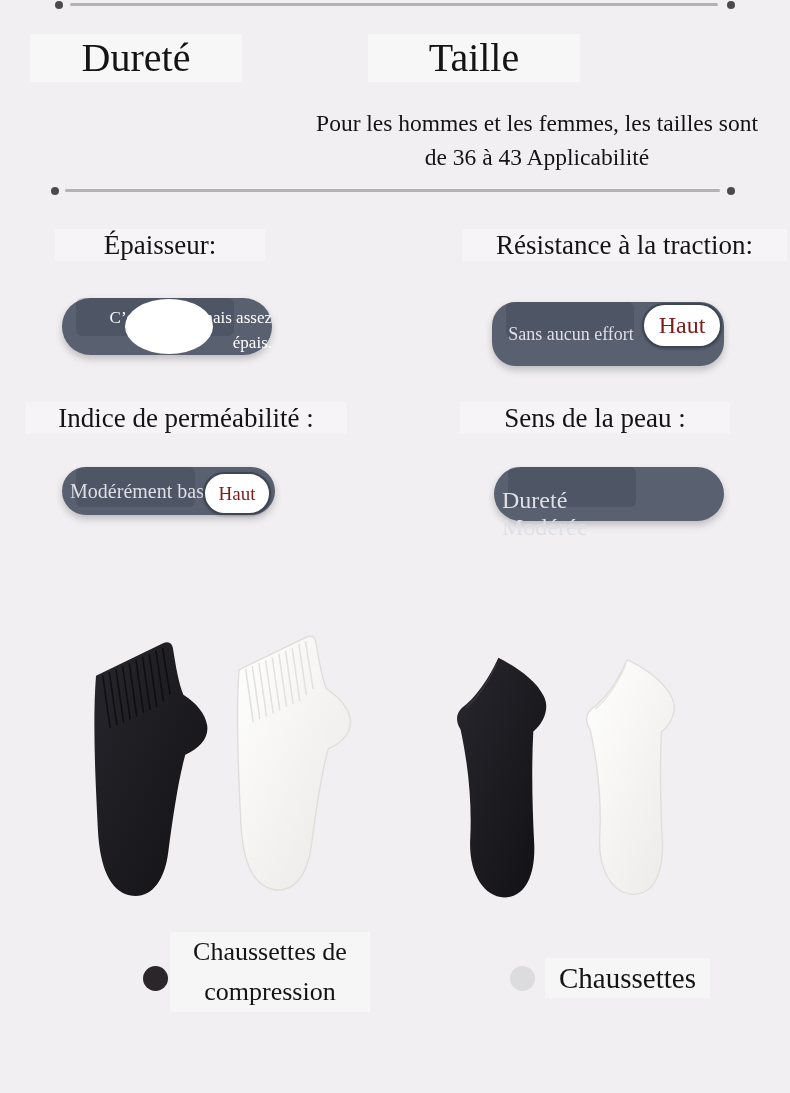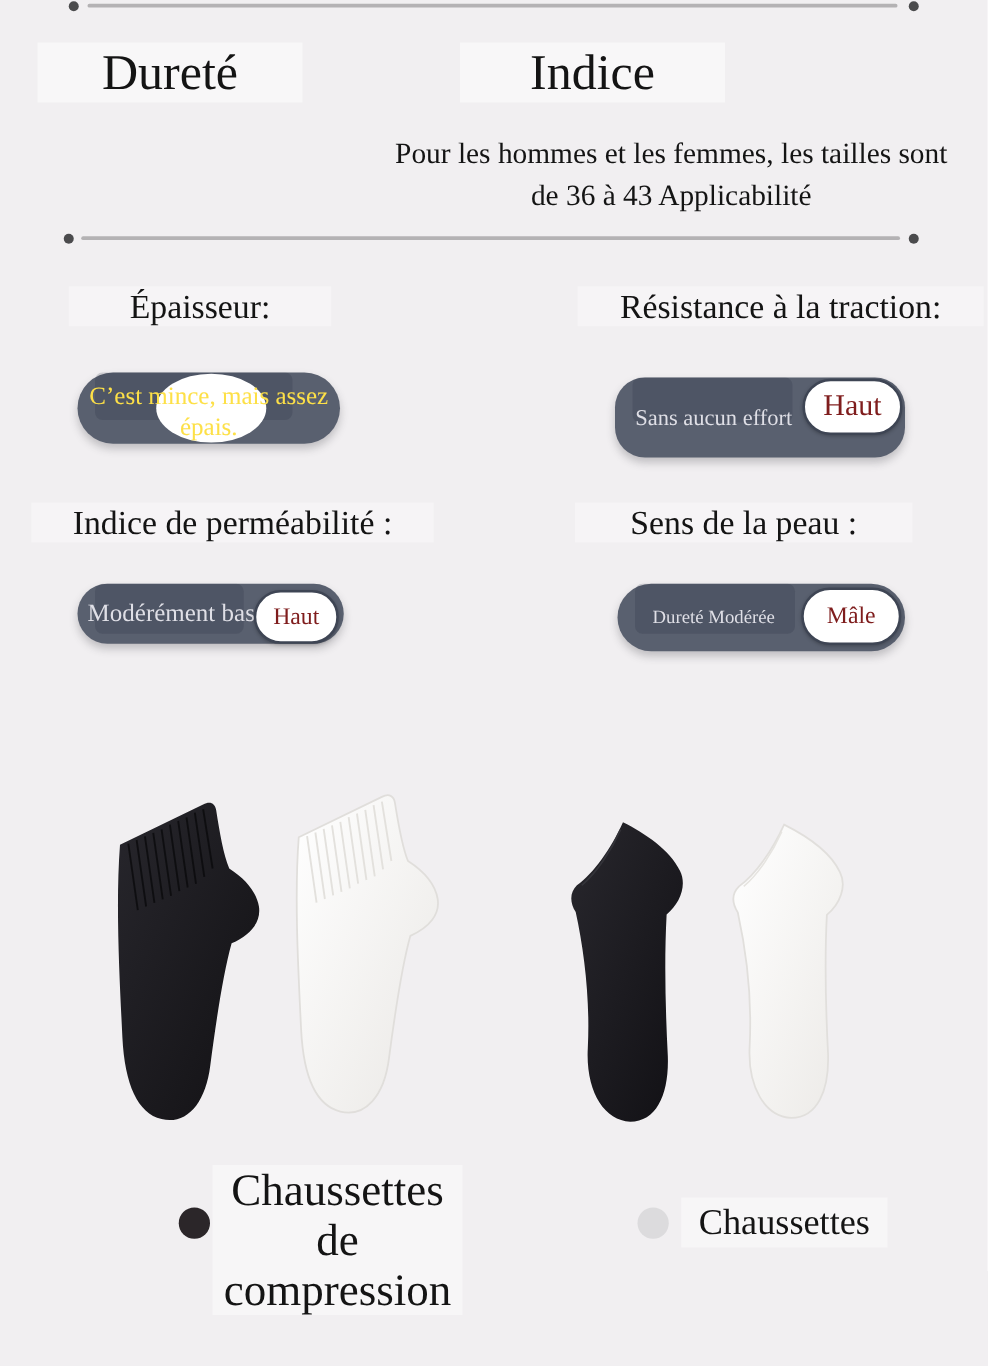"Indice" div.abs { text: Indice -> Taille }
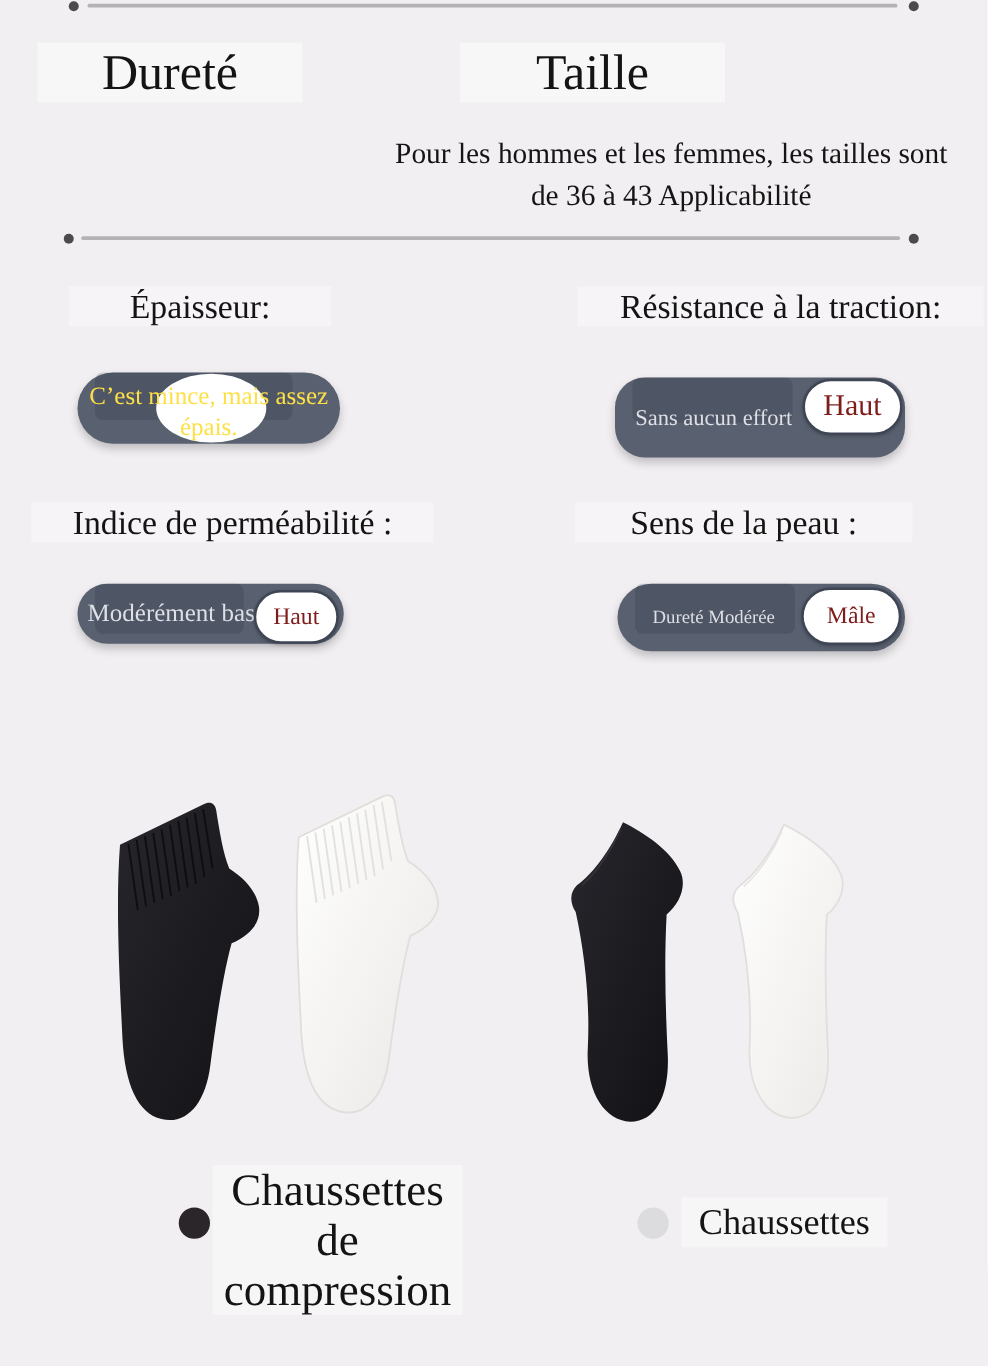"C’est mince, mais assez" .pill-text-dark { color: #fde047 -> #ffffff; font-size: 20px -> 17px; text-align: center -> right }
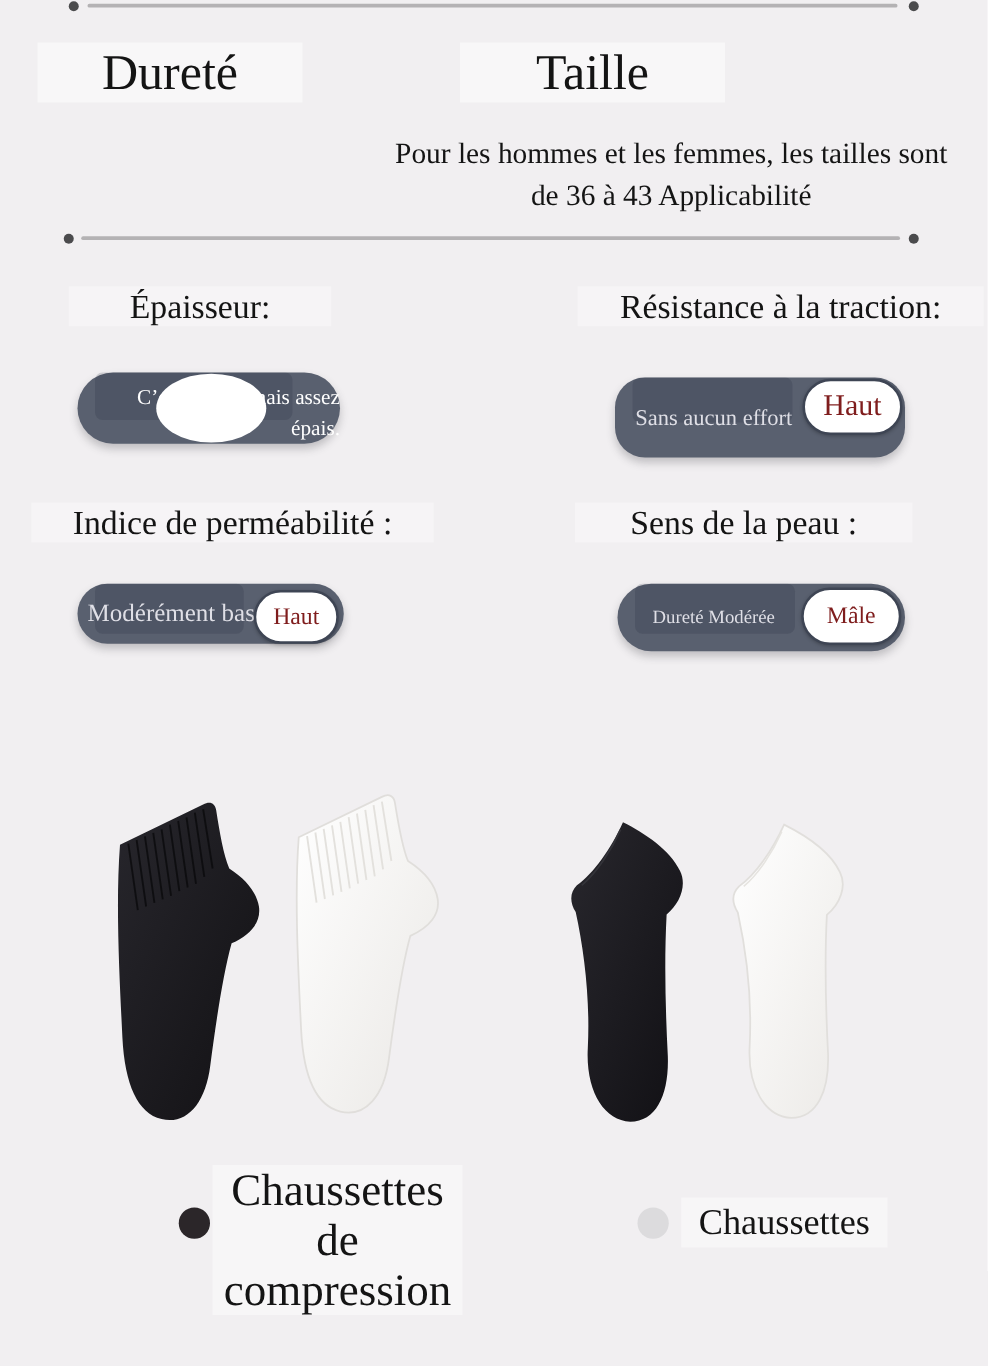"Dureté Modérée" div.pill-value { font-size: 15px -> 24px; margin-top: none -> 20px }
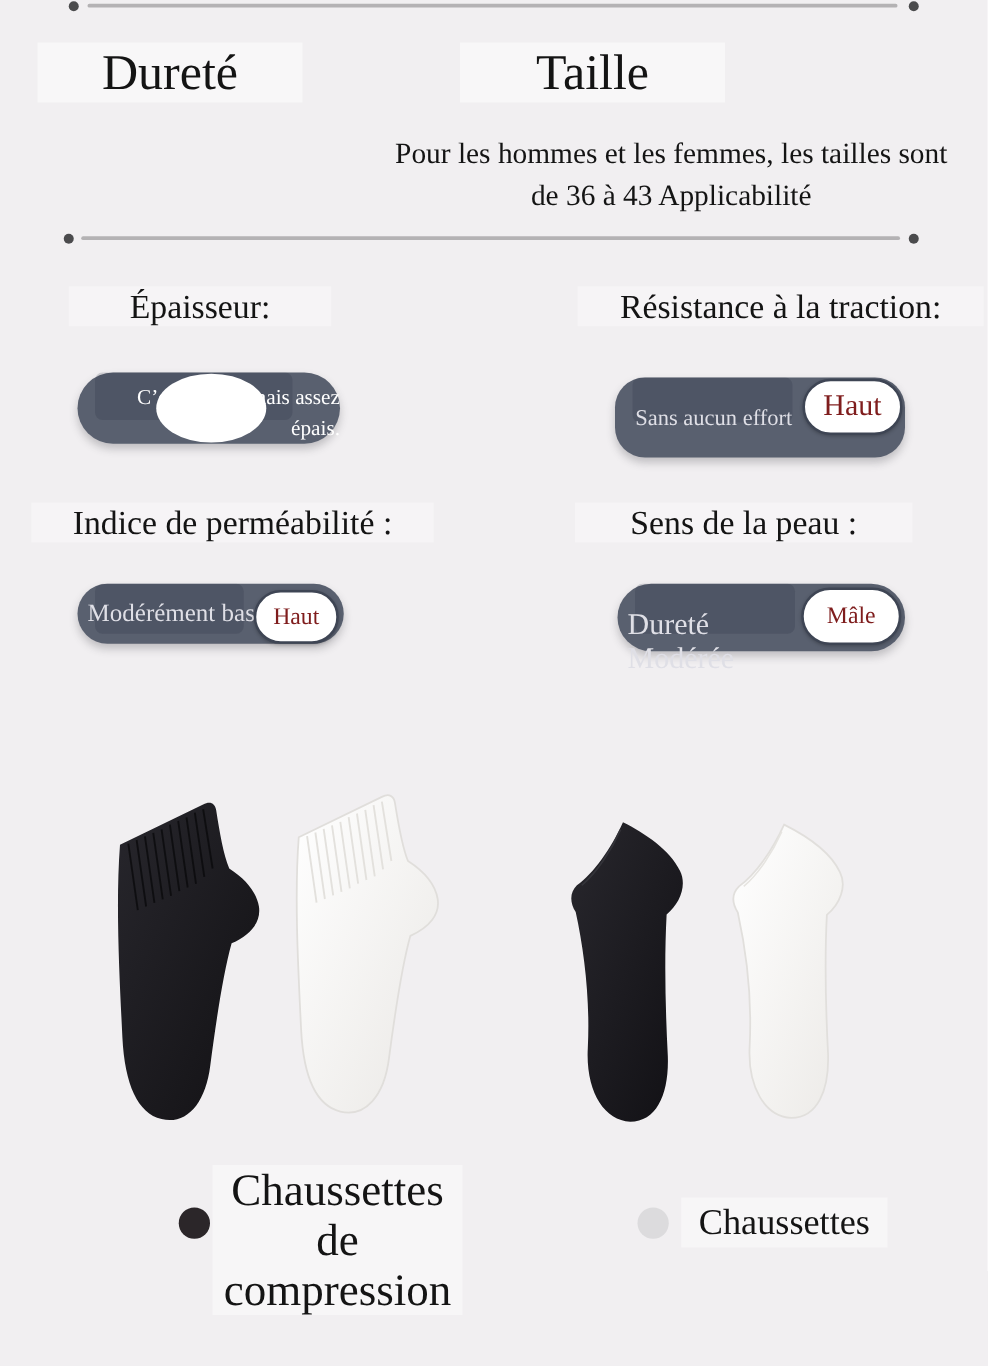"Mâle" div.knob { html: <div>Mâle</div> -> none }
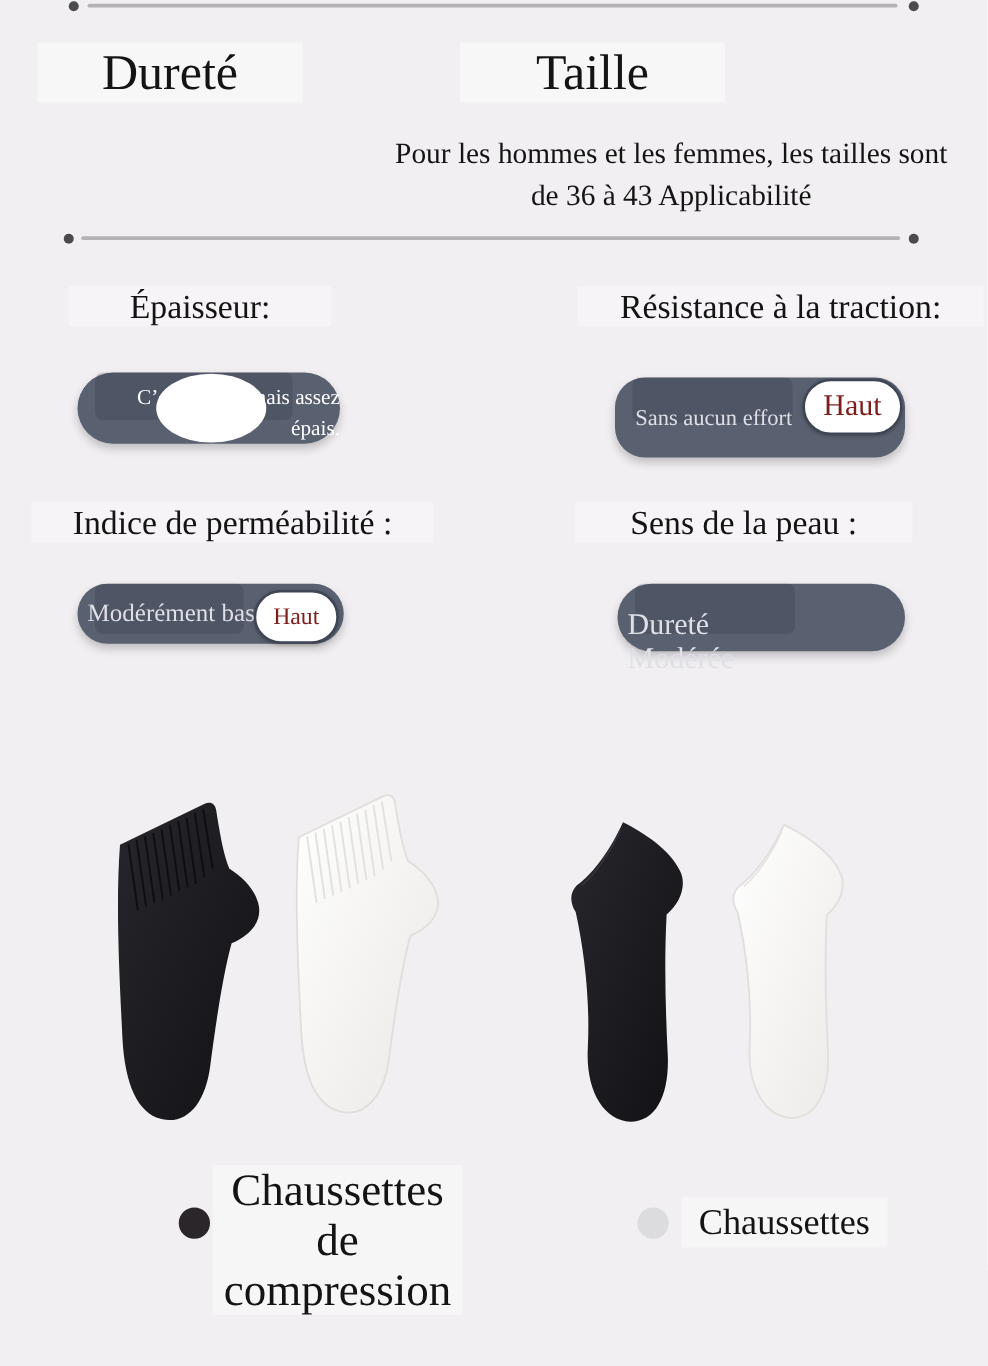"Chaussettes de" .legend-label { font-size: 36px -> 26px }
